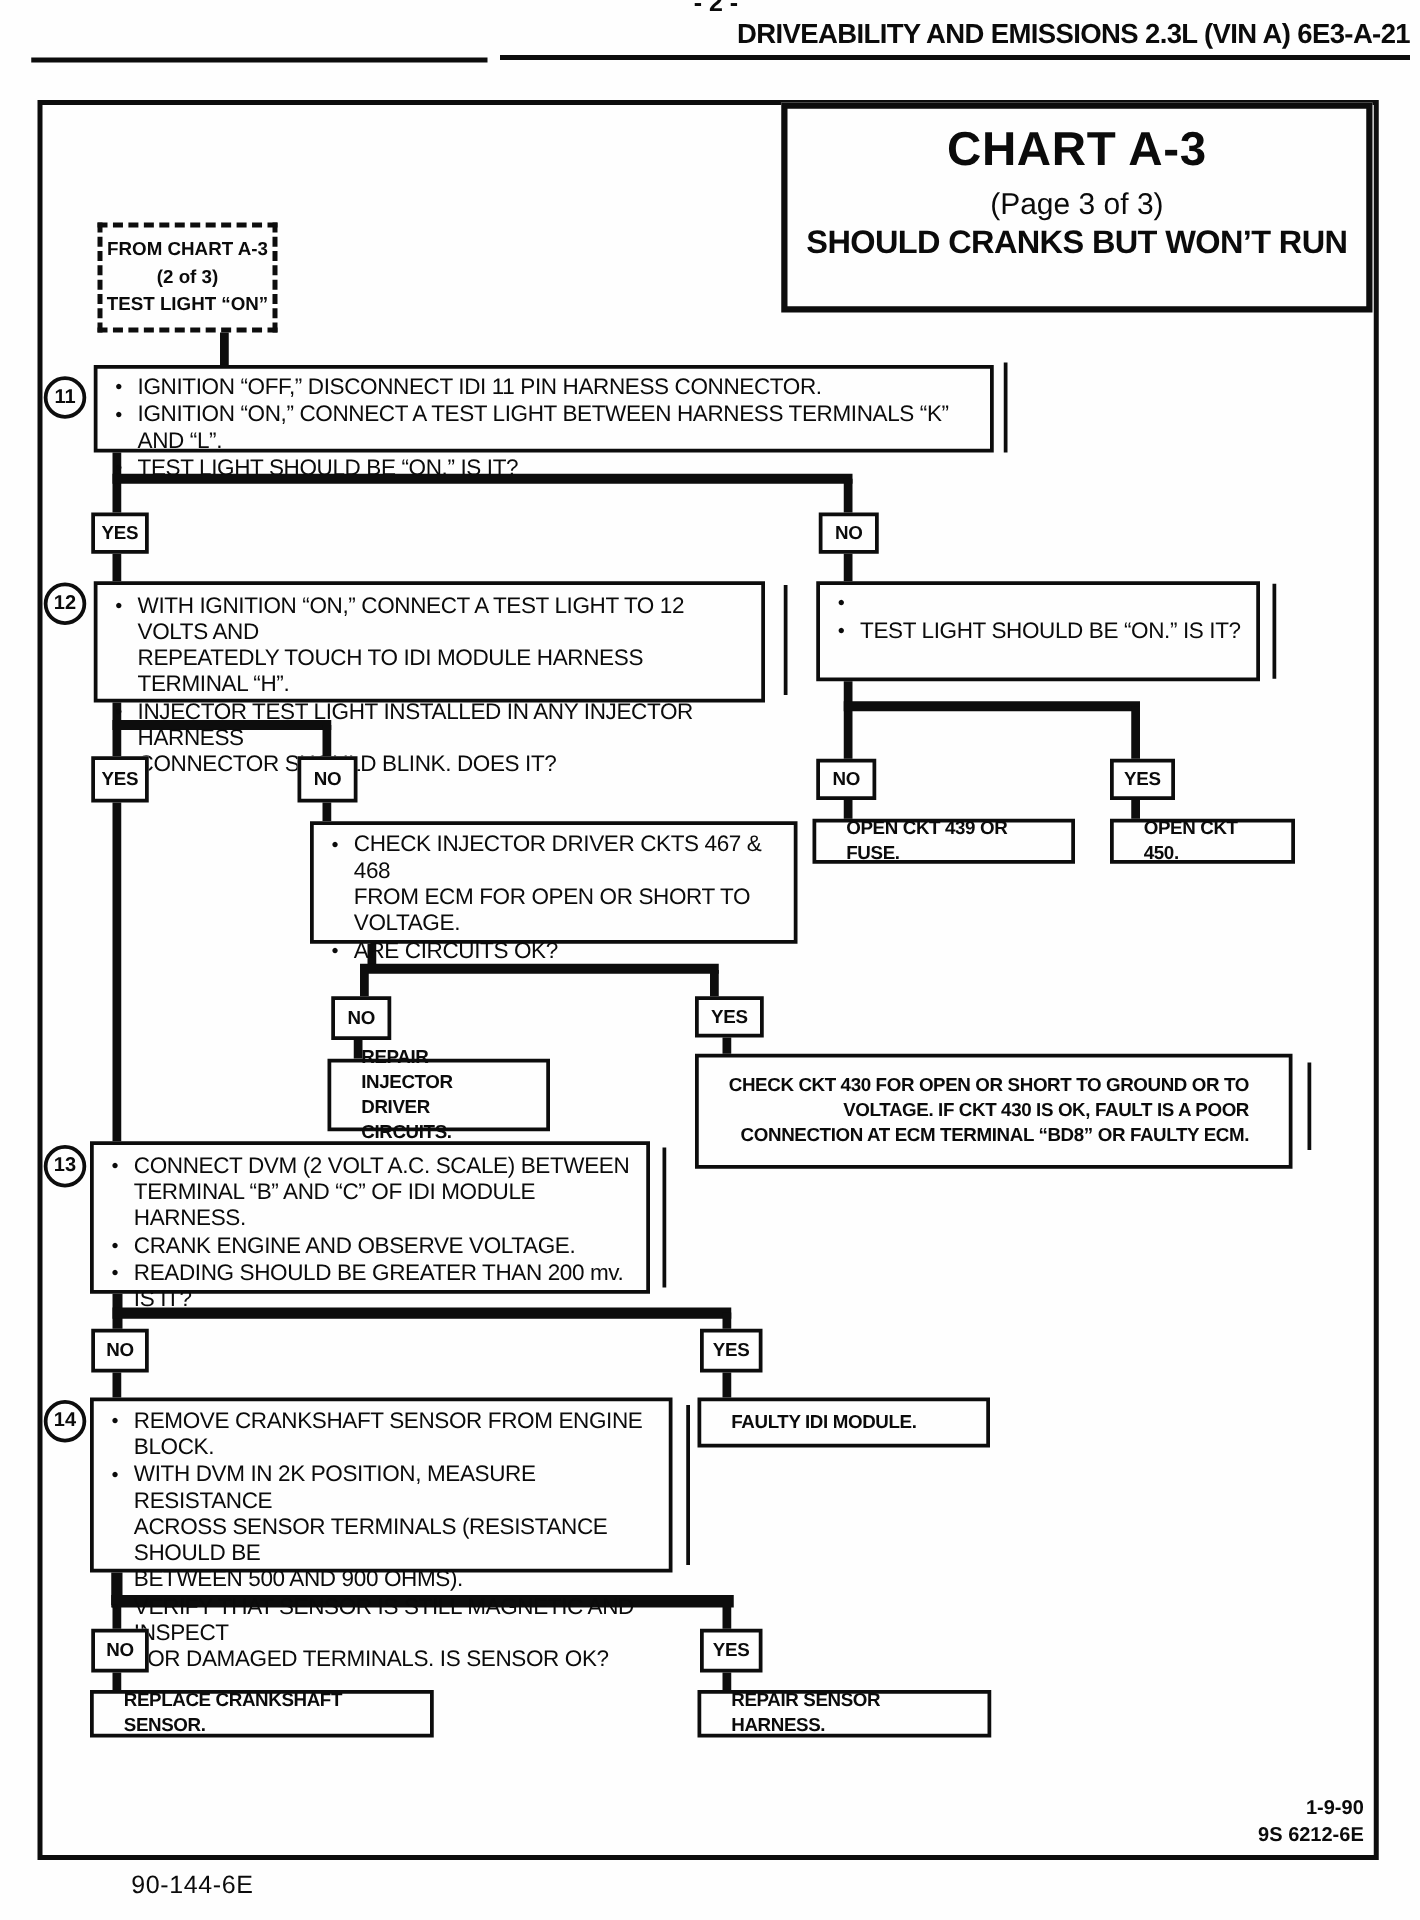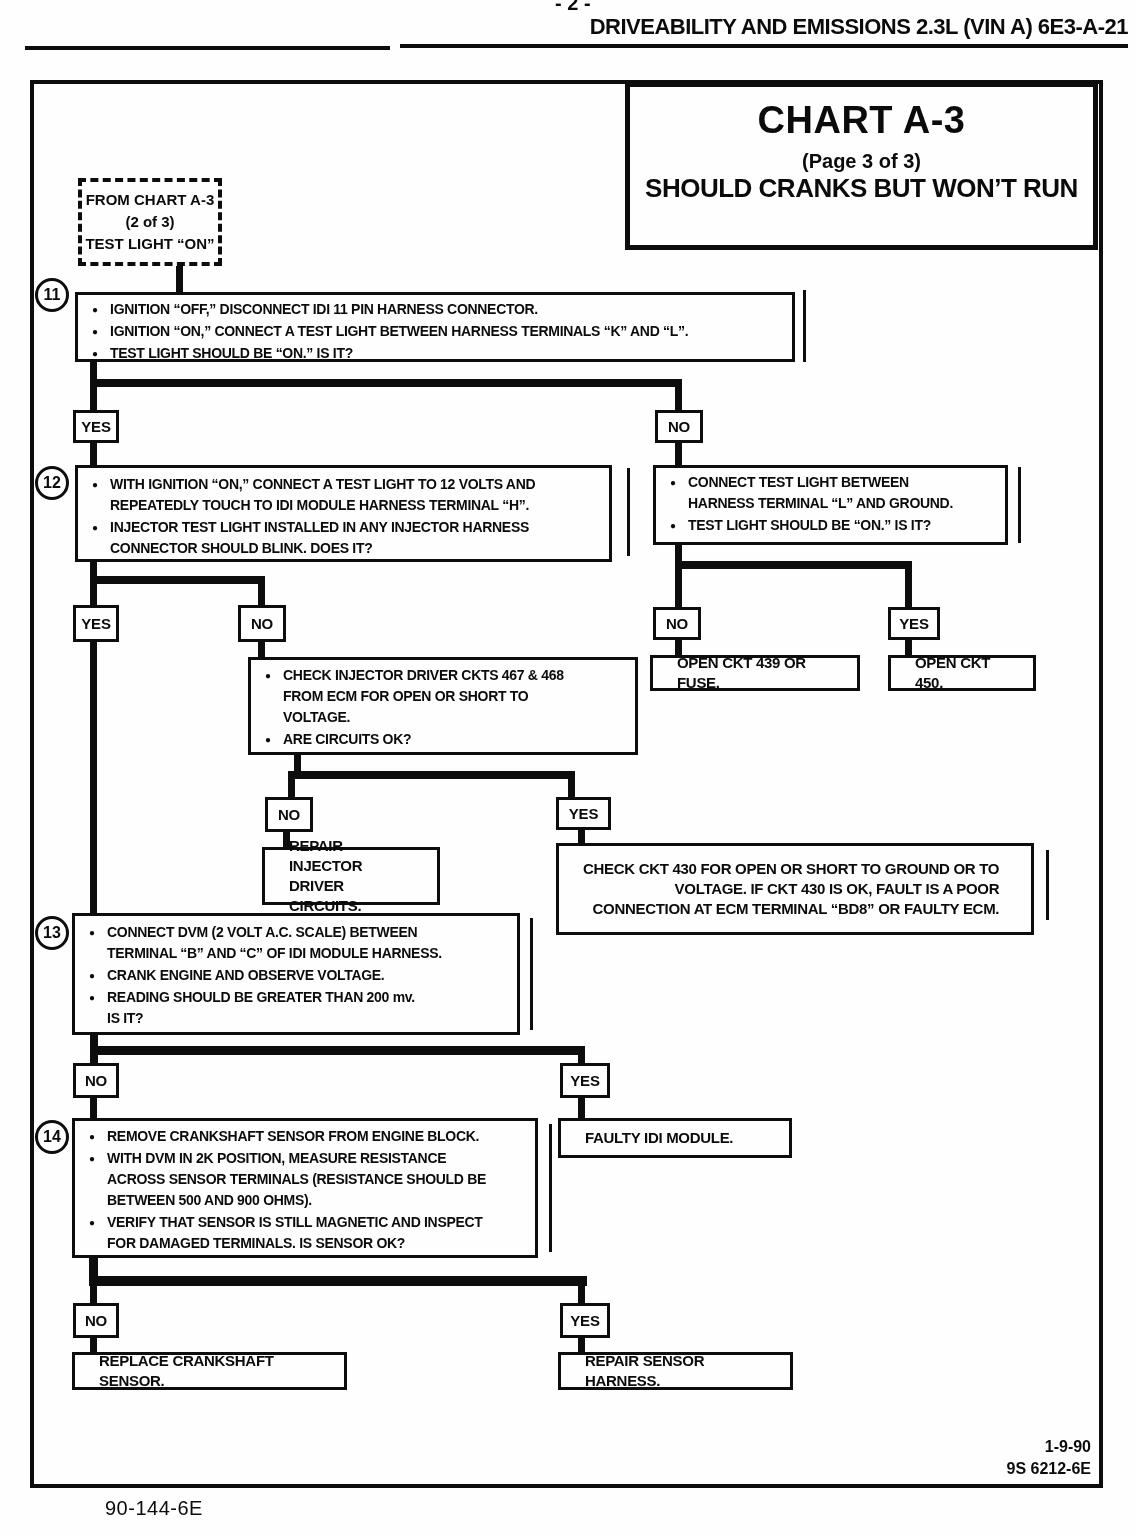"(Page 3 of 3)" div { font-size: 20px -> 24px; font-weight: 700 -> 400 }
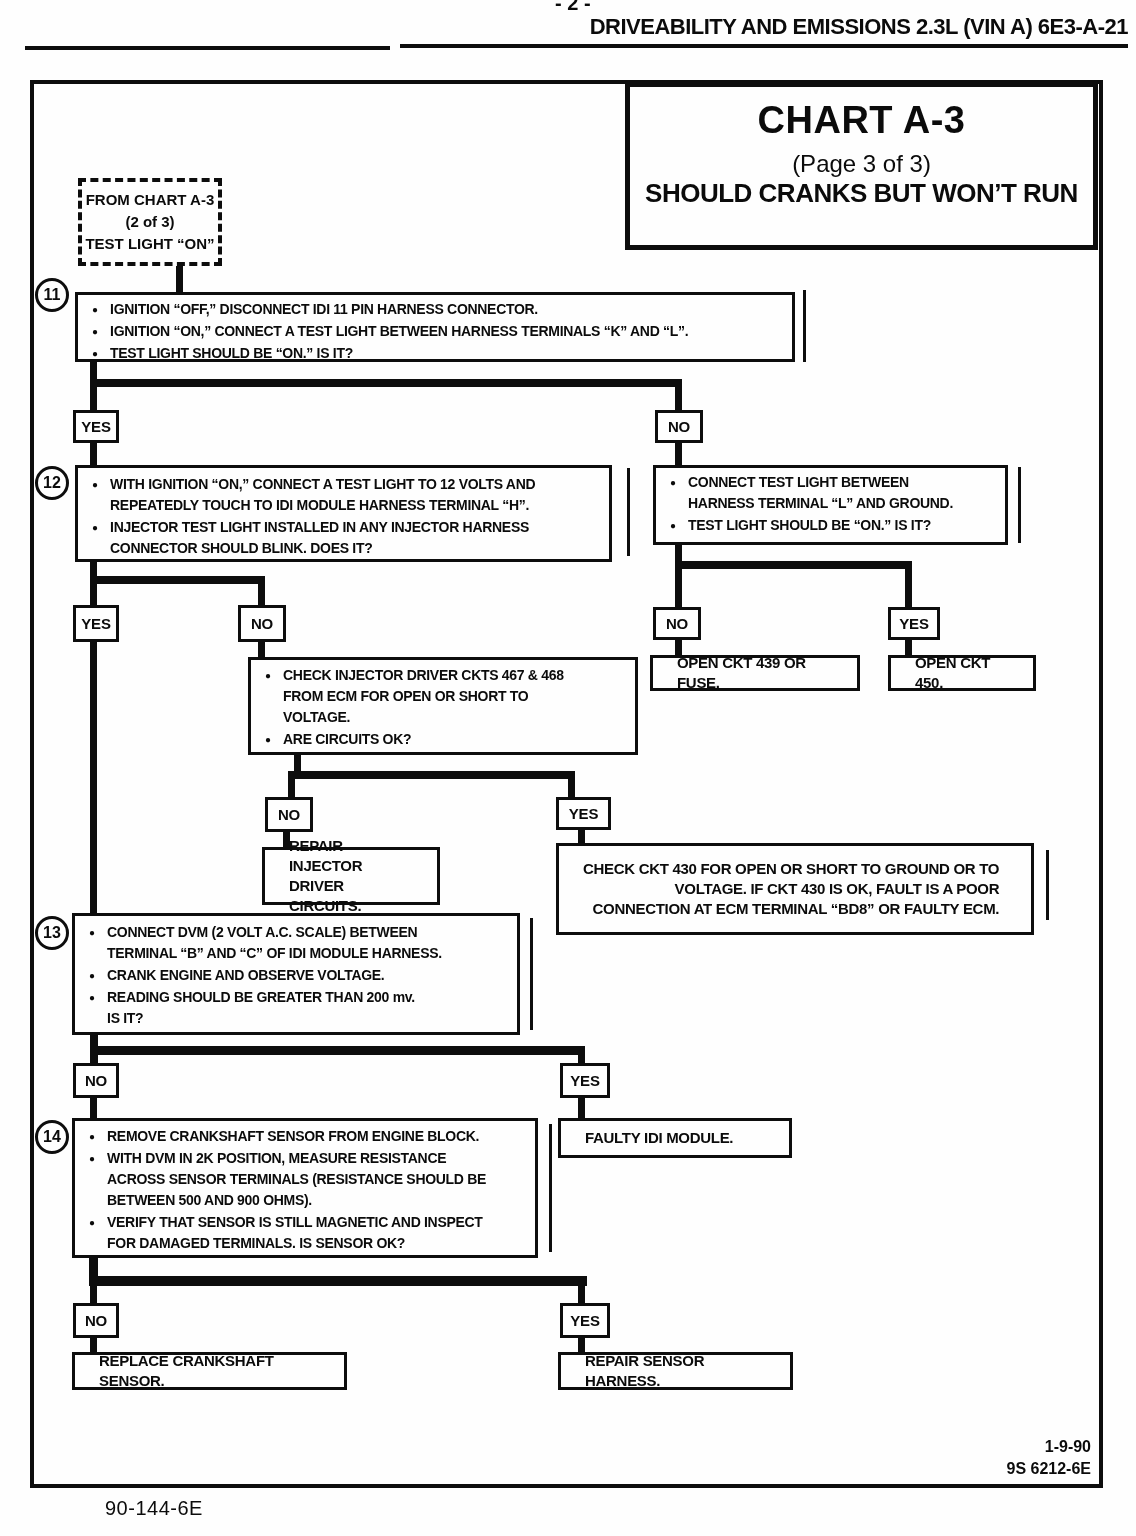"11" div.circle { top: 278px -> 301px }
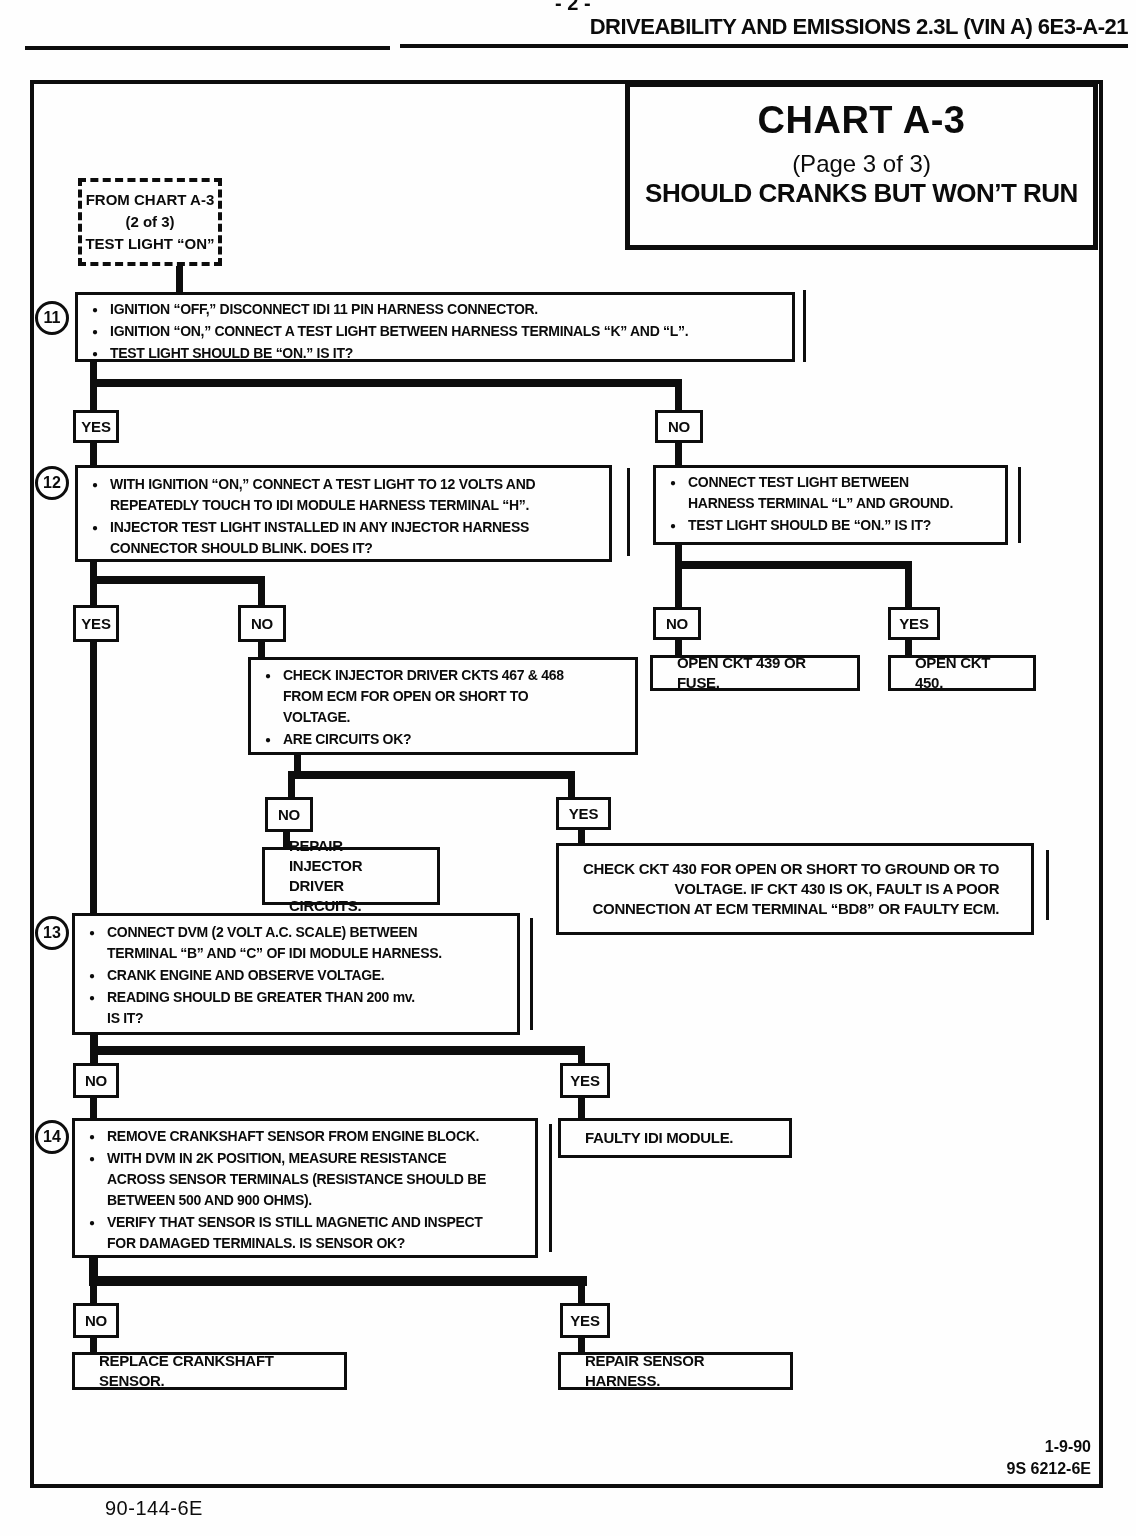"IGNITION “OFF,” DISCONNECT IDI 11" .btxt { font-size: 14px -> 18px; font-weight: 700 -> 400 }
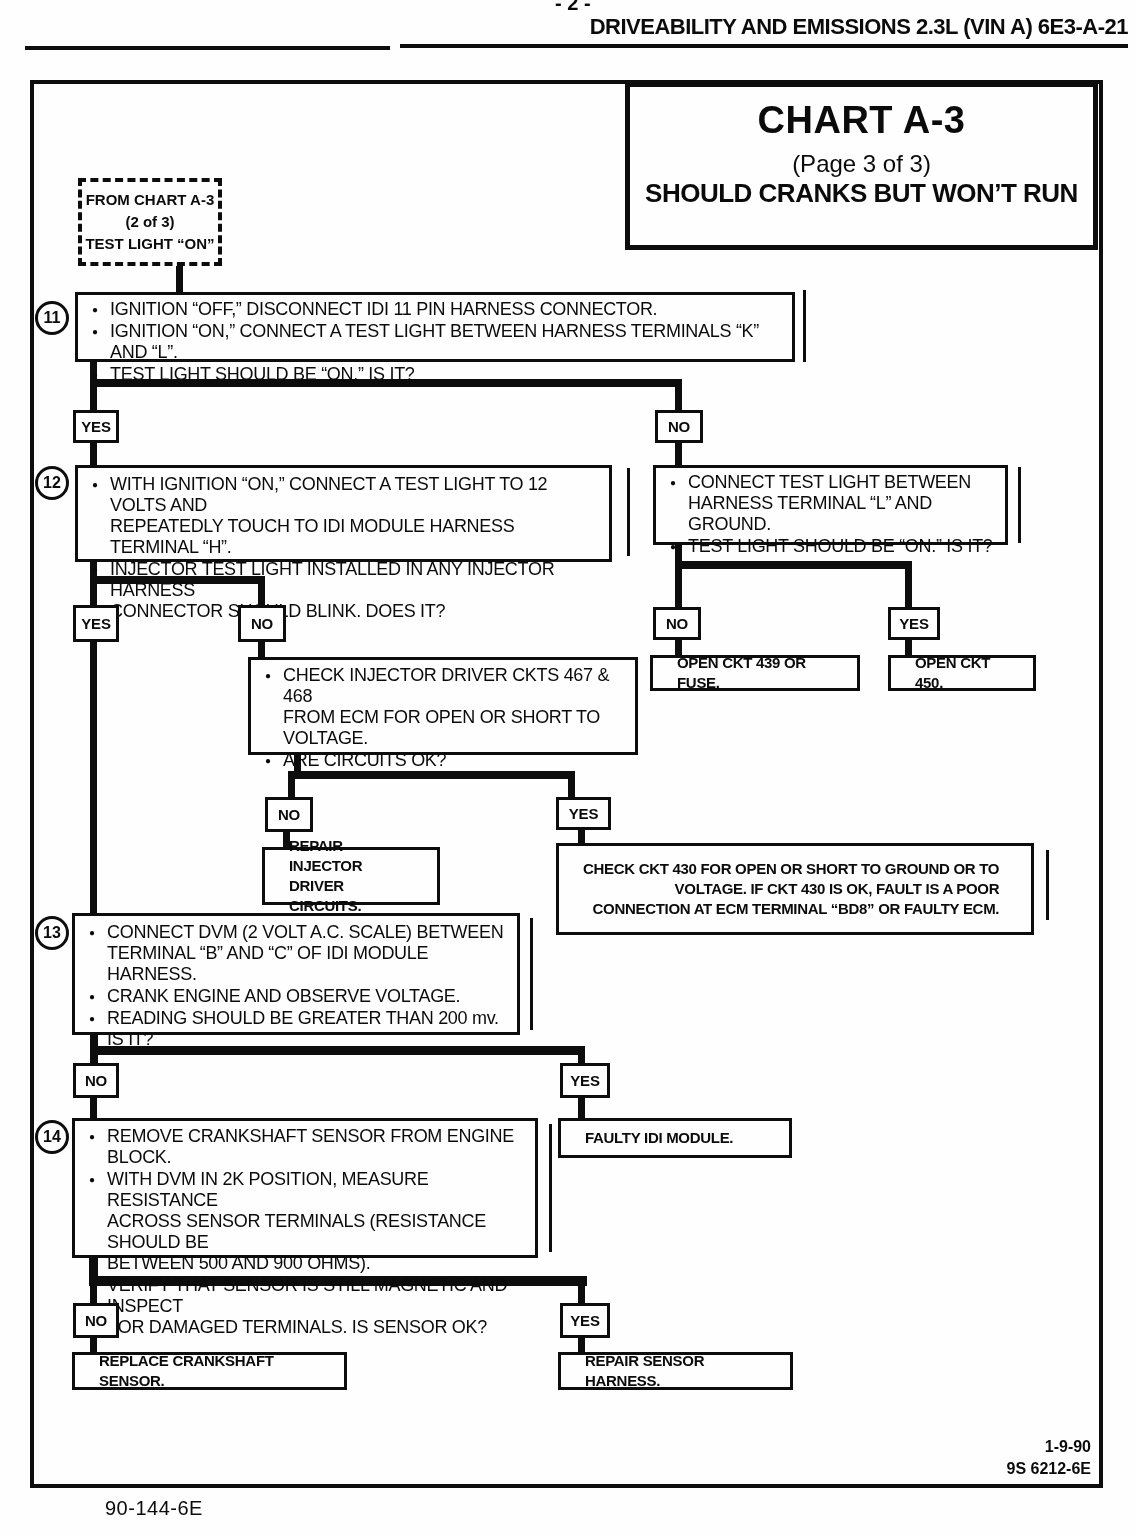"CONNECT TEST LIGHT BETWEEN" span.btxt { html: <span>CONNECT TEST LIGHT BETWEEN HARNESS TERMINAL “L” AND GROUND.</span> -> none }
